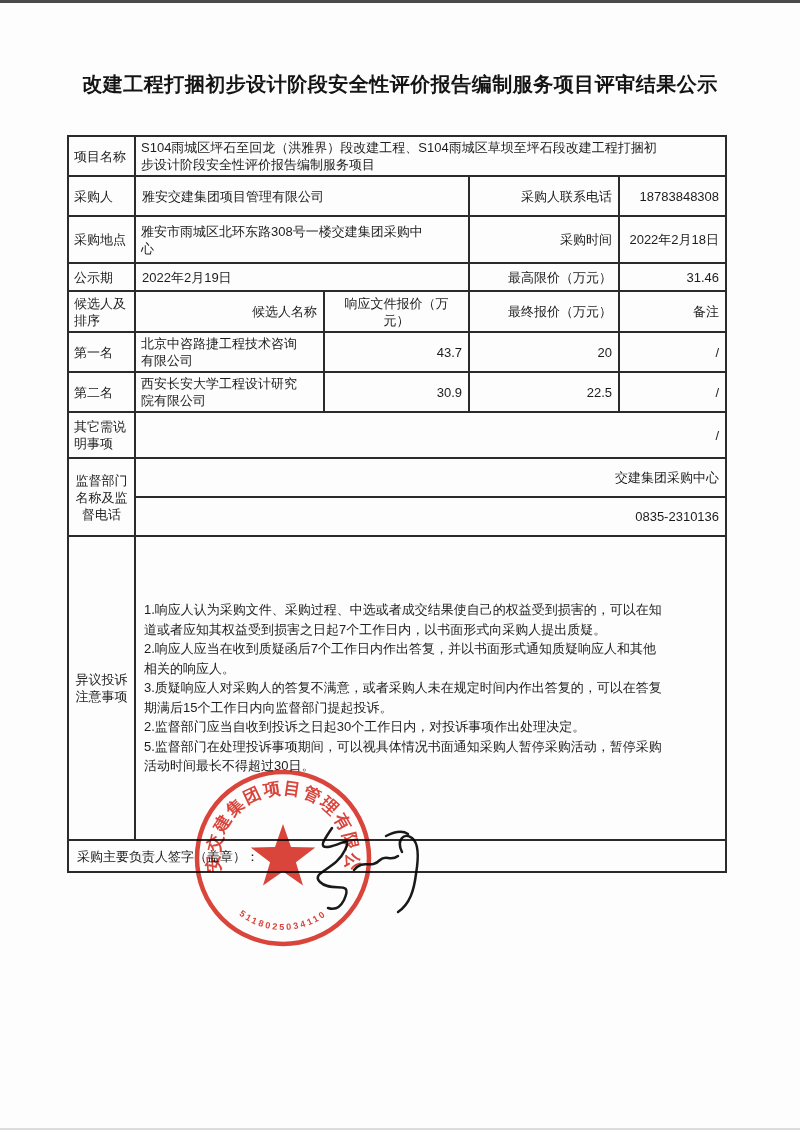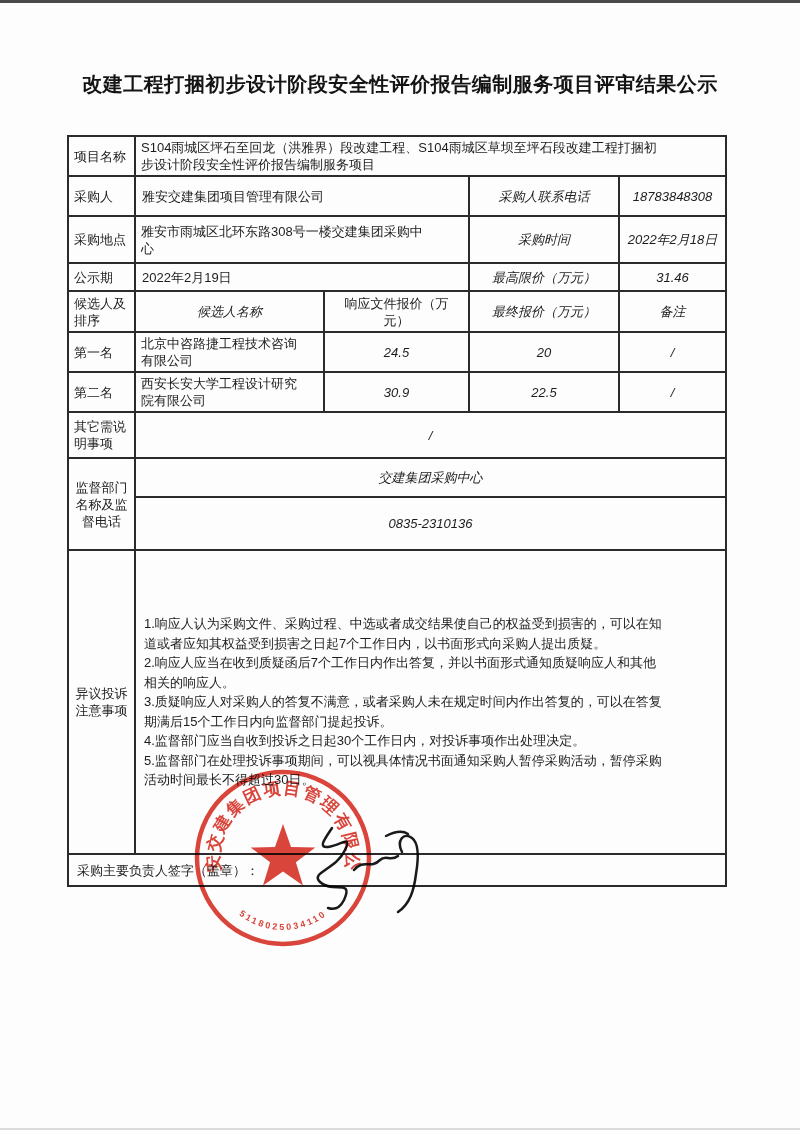"采购人联系电话" .ctr { font-style: italic -> none; text-align: center -> right }
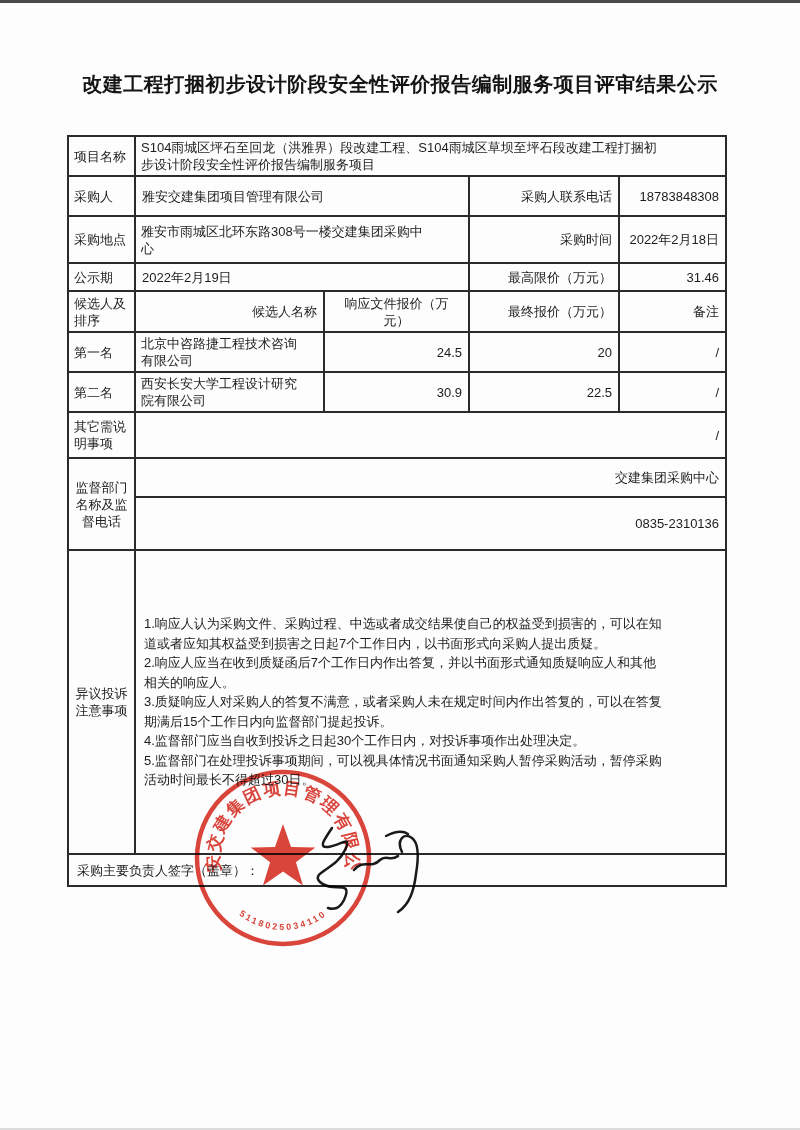"24.5" td.ctr { text: 24.5 -> 43.7 }
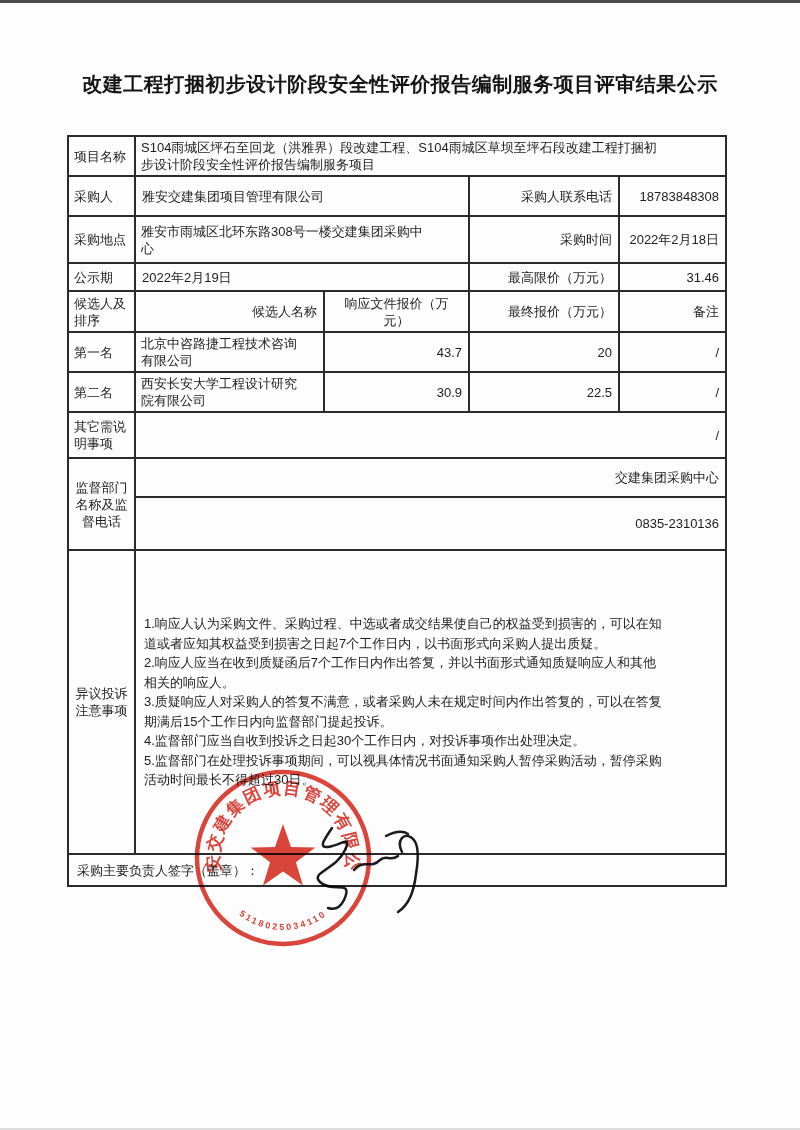"0835-2310136" tr { height: 53px -> 39px }
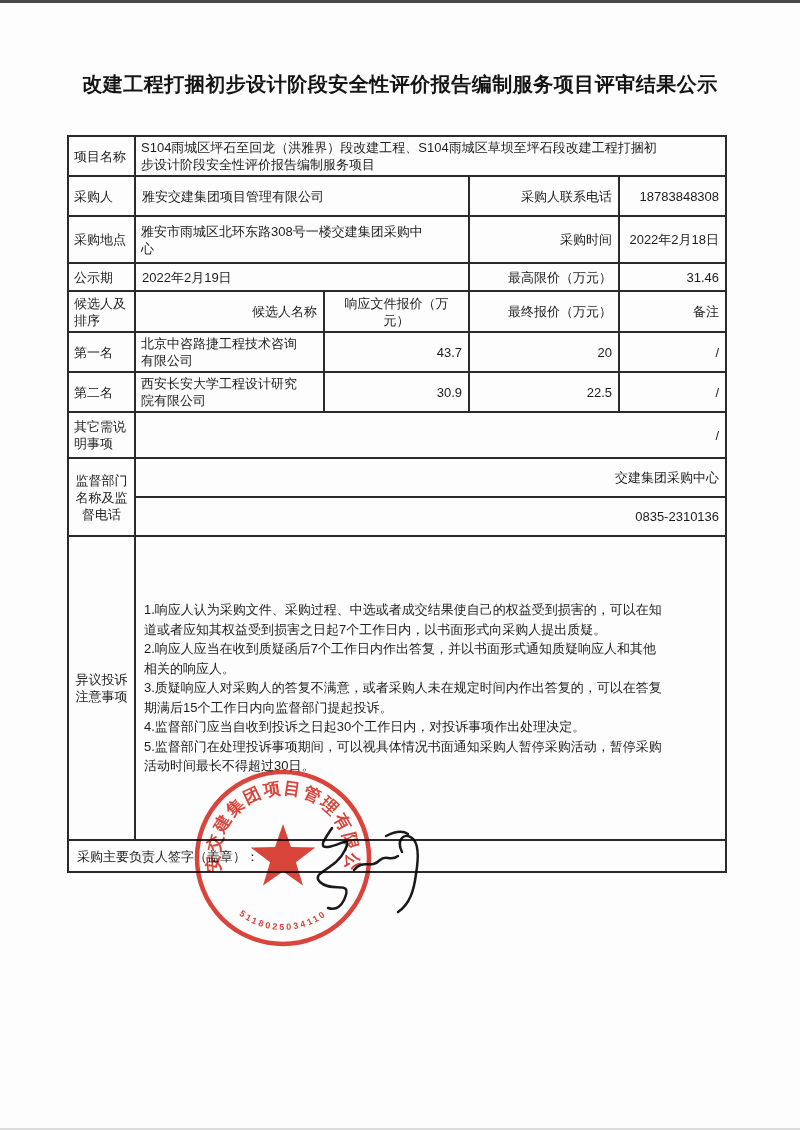"4.监督部门应当自收到投诉之日起30个工作日内，对投诉事项作出处理决定。" div.obj-item { text: 4 -> 2 }
